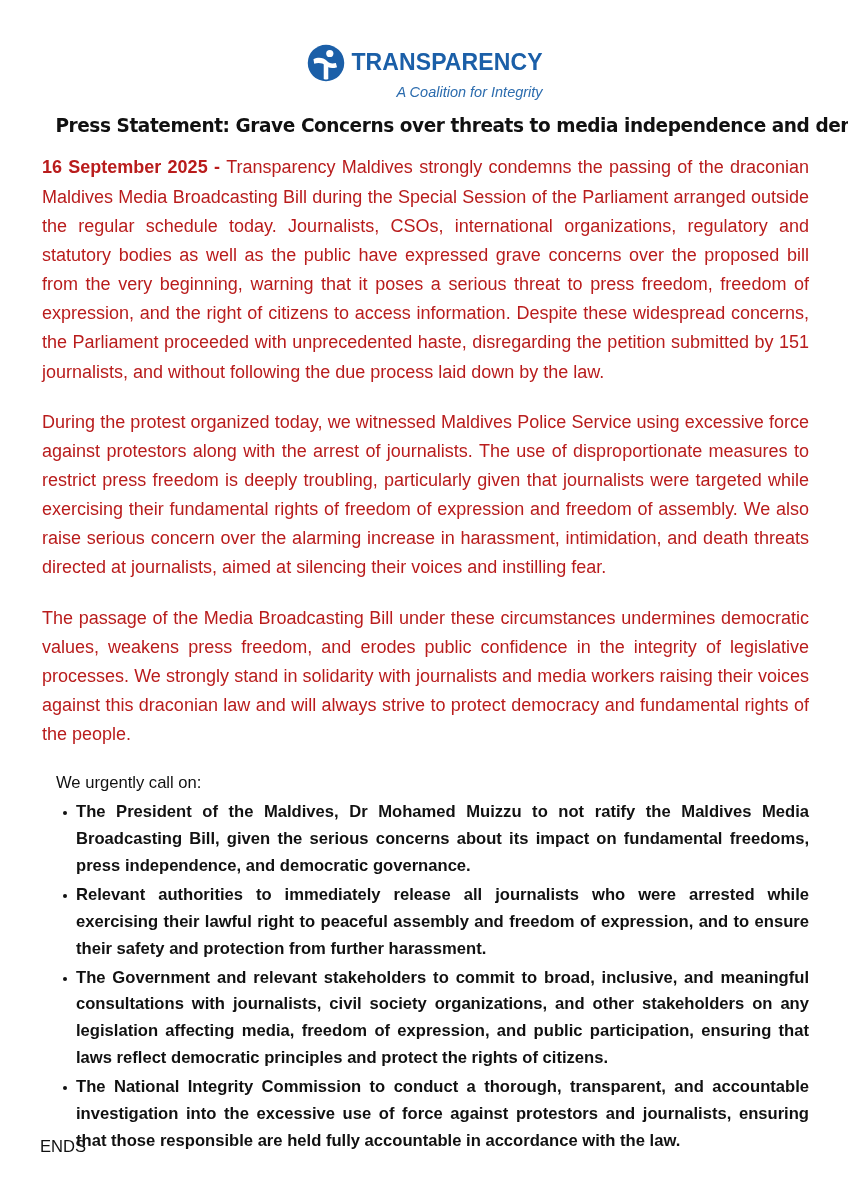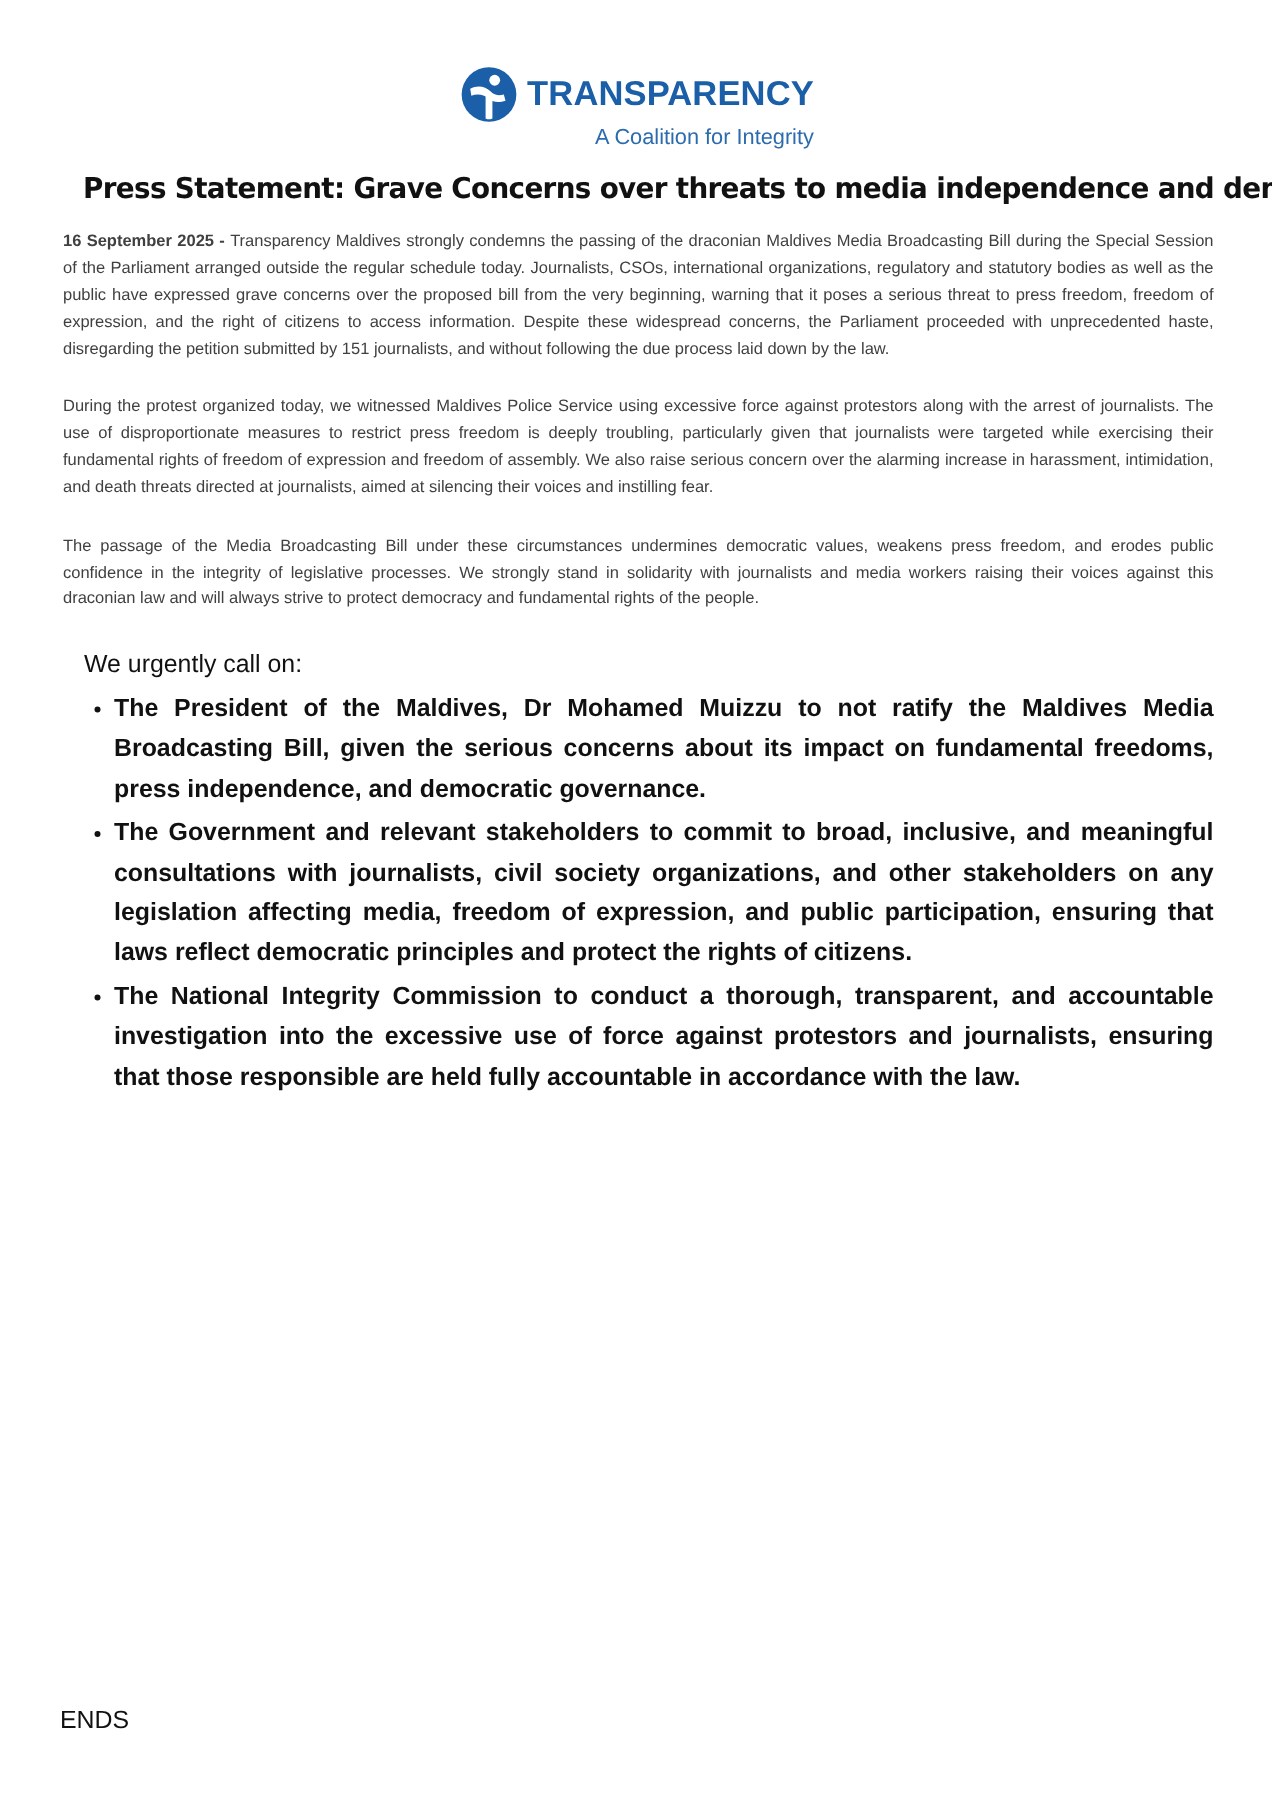"A Coalition for Integrity" .logo-tagline { font-style: none -> italic }
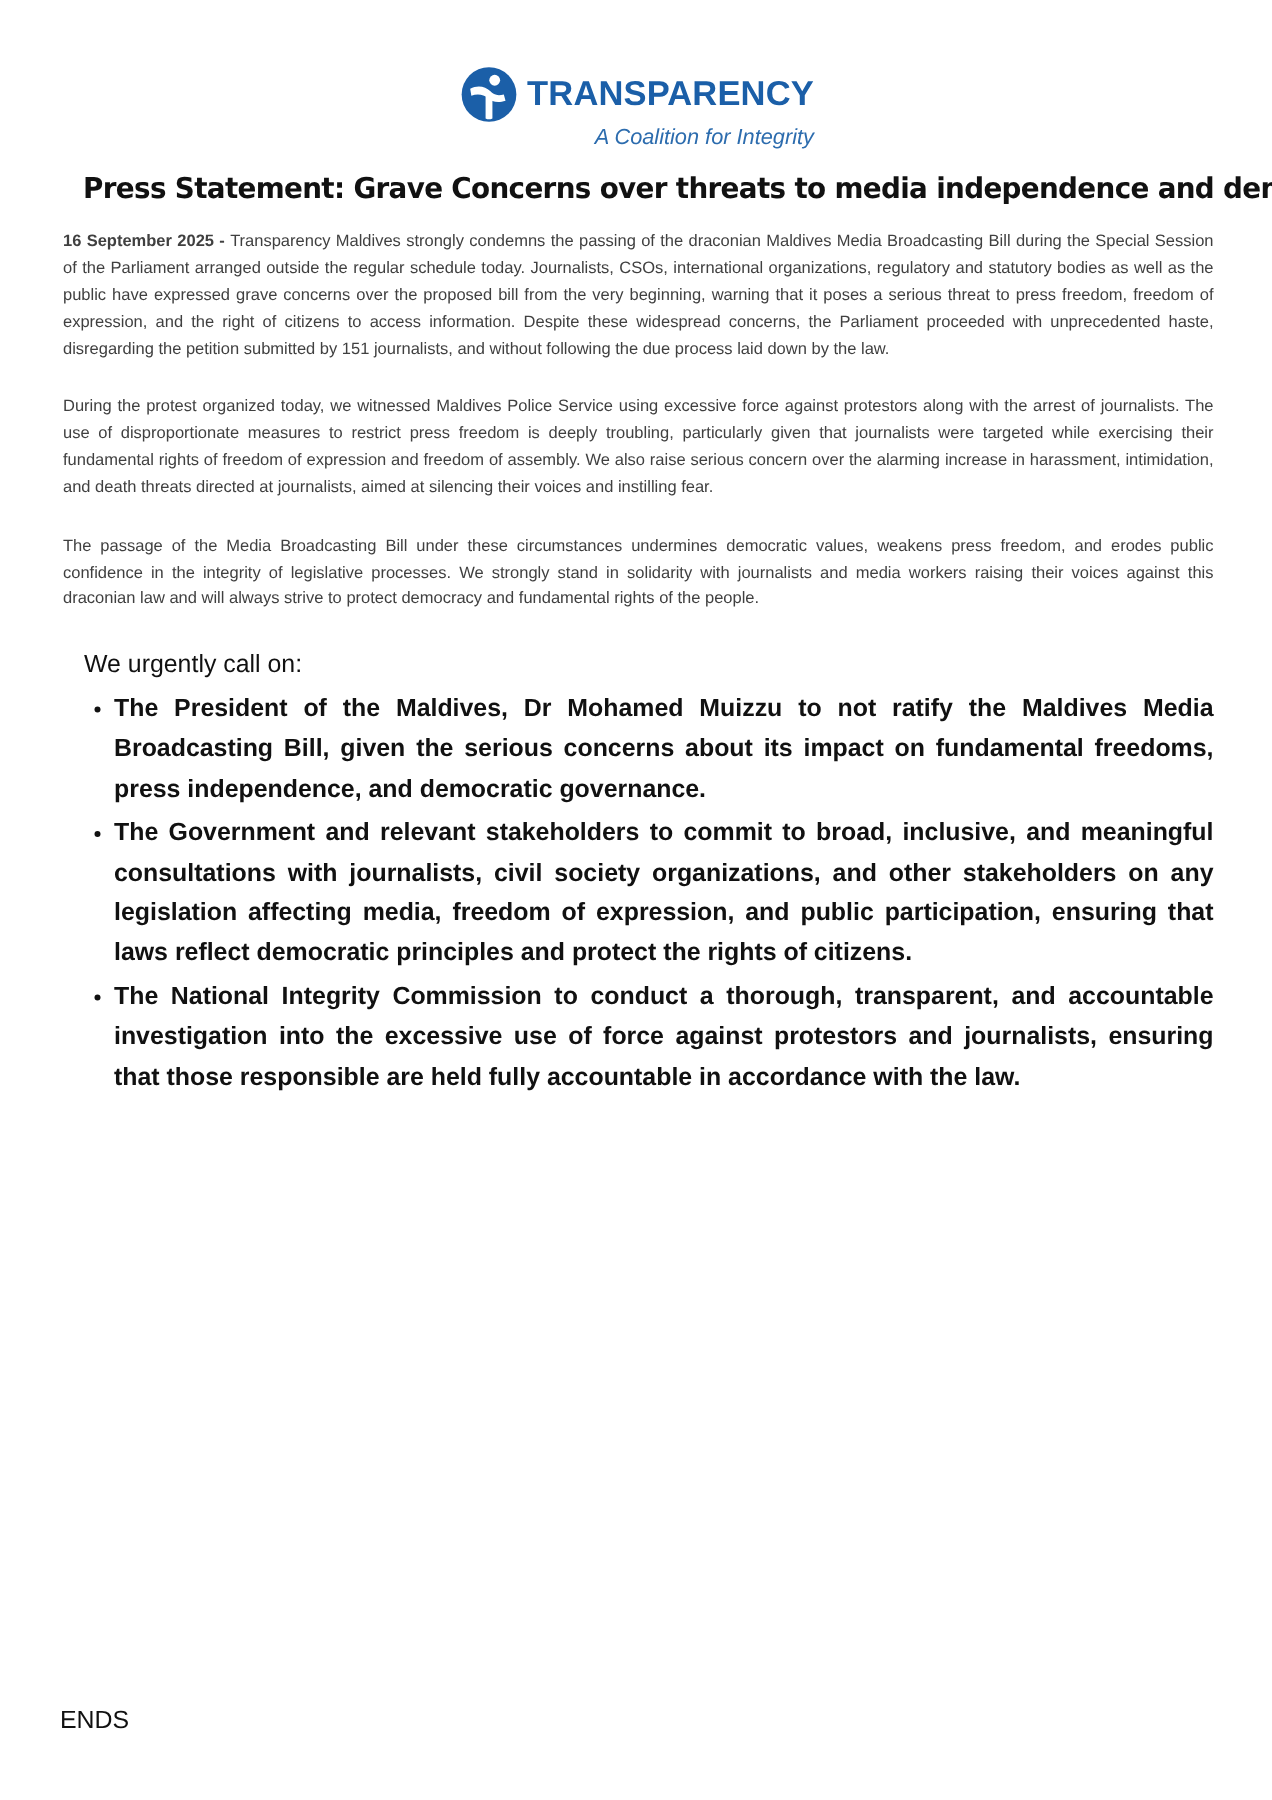"16 September 2025 - Transparency" p.para { color: #404040 -> #b91c1c; font-size: 11px -> 18px }
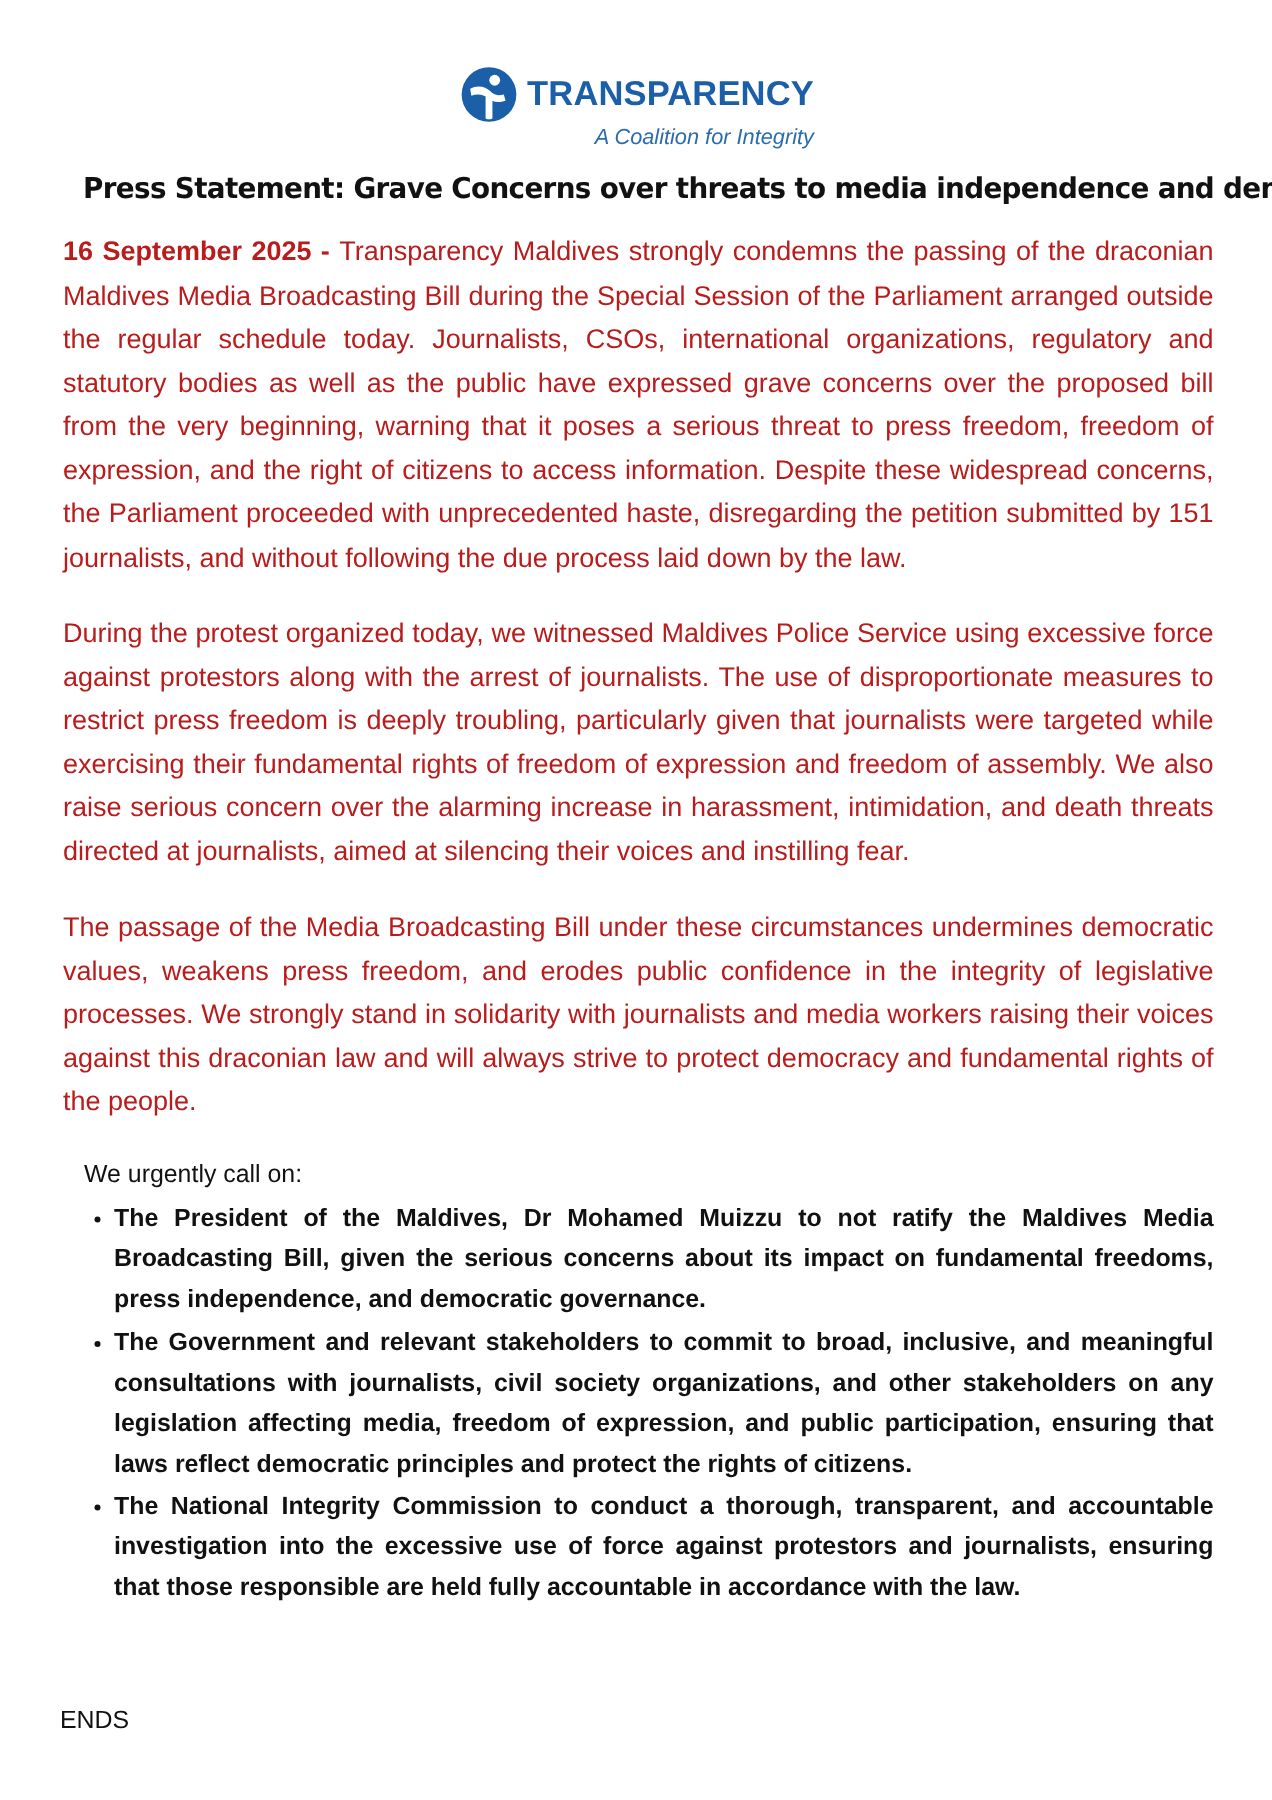"Relevant authorities to immediately" li { html: none -> <li>Relevant authorities to immediately release all journalists who were arrested while exercising their lawful right to peaceful assembly and freedom of expression, and to ensure their safety and protection from further harassment.</li> }
